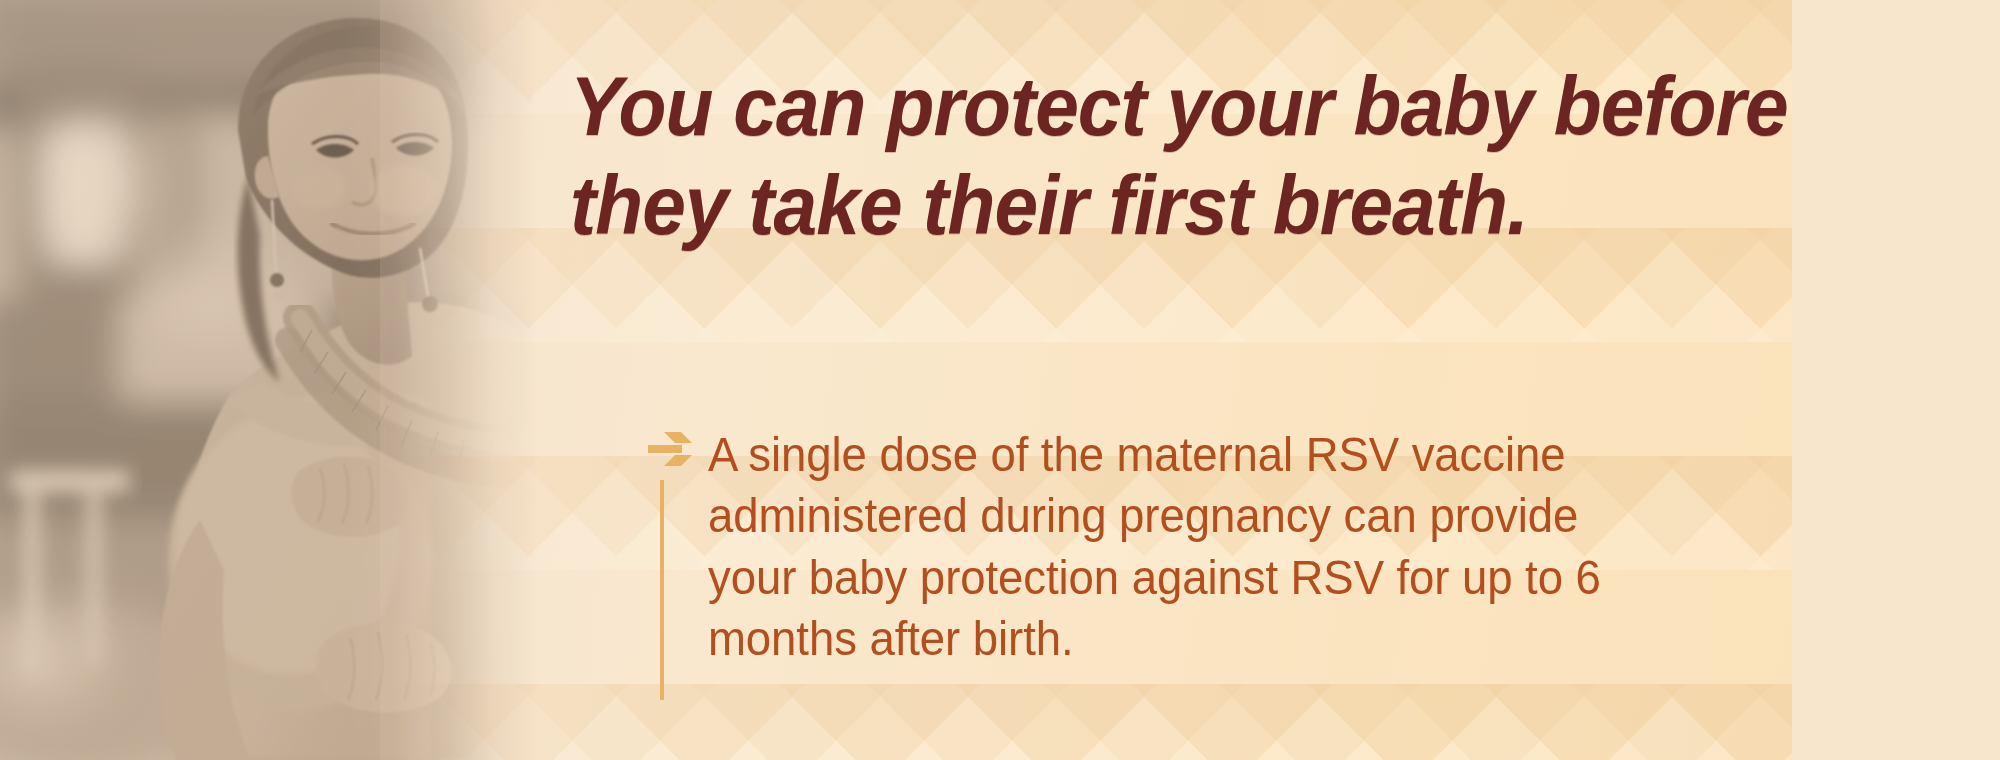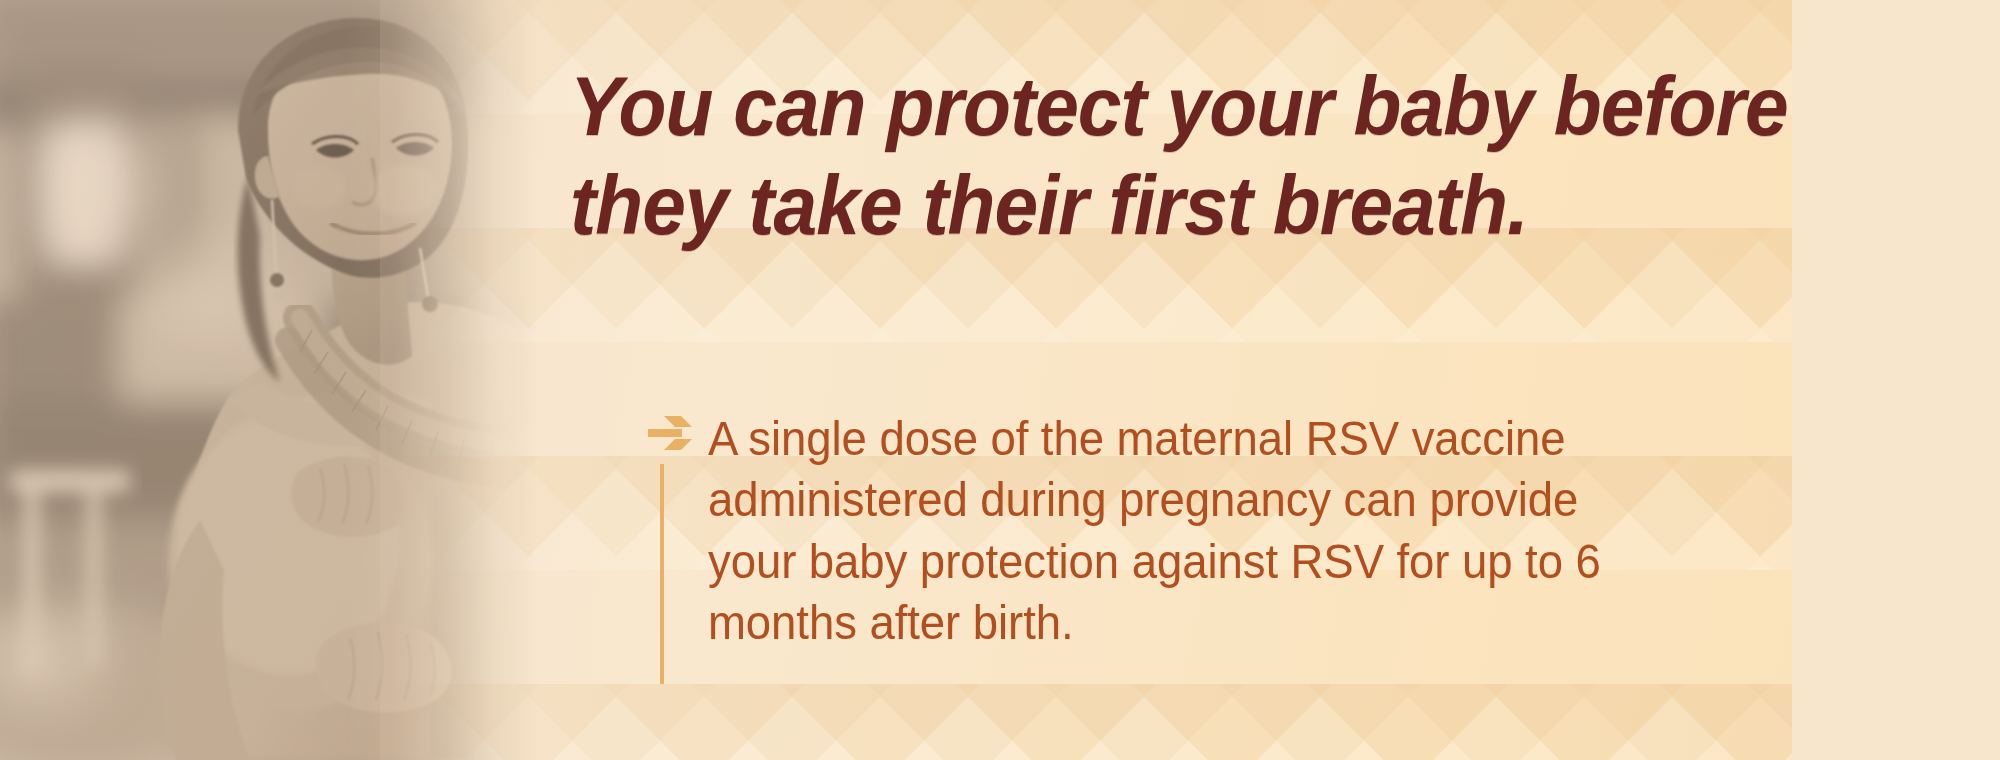"A single dose of the" .body-block { top: 408px -> 424px }
